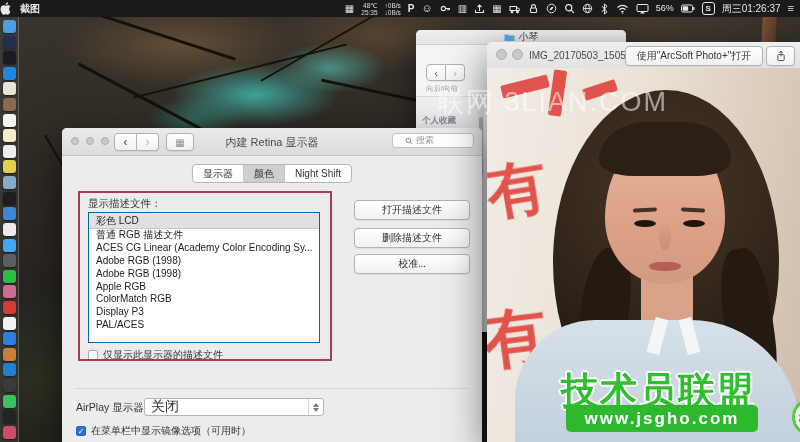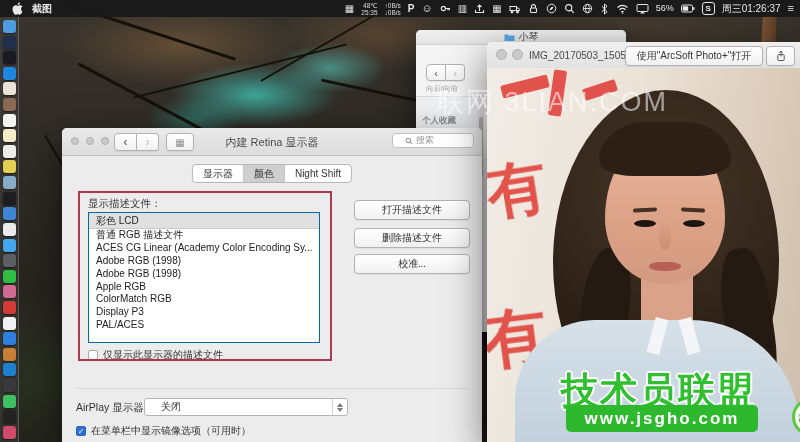"截图" .mb-left { padding-left: 12px -> 0 }
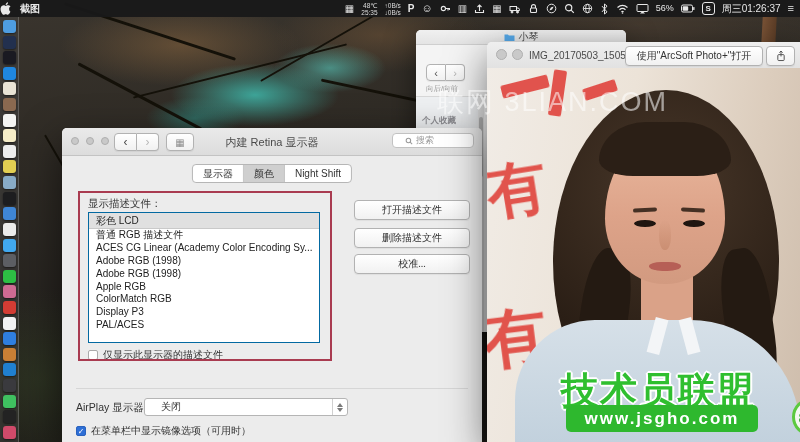"关闭" .pr-select { font-size: 10px -> 14px; padding-left: 16px -> 6px; width: 204px -> 180px }
